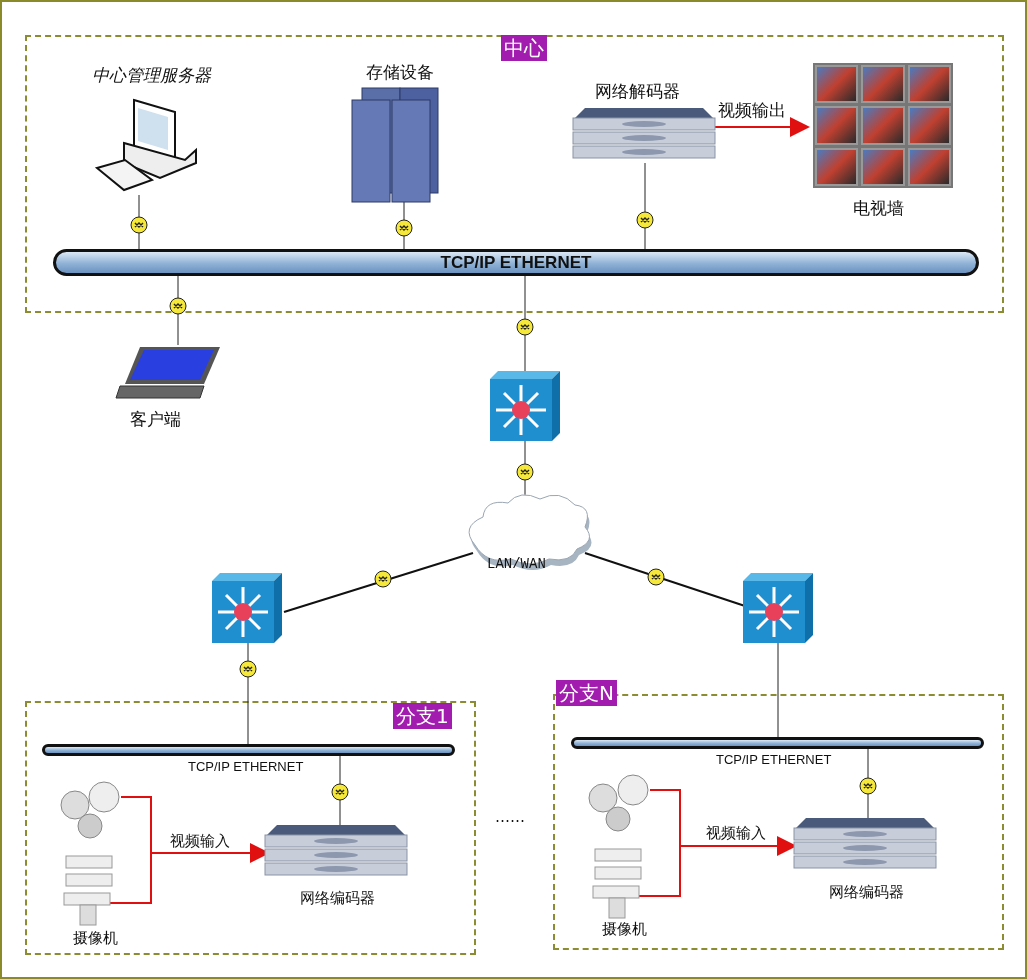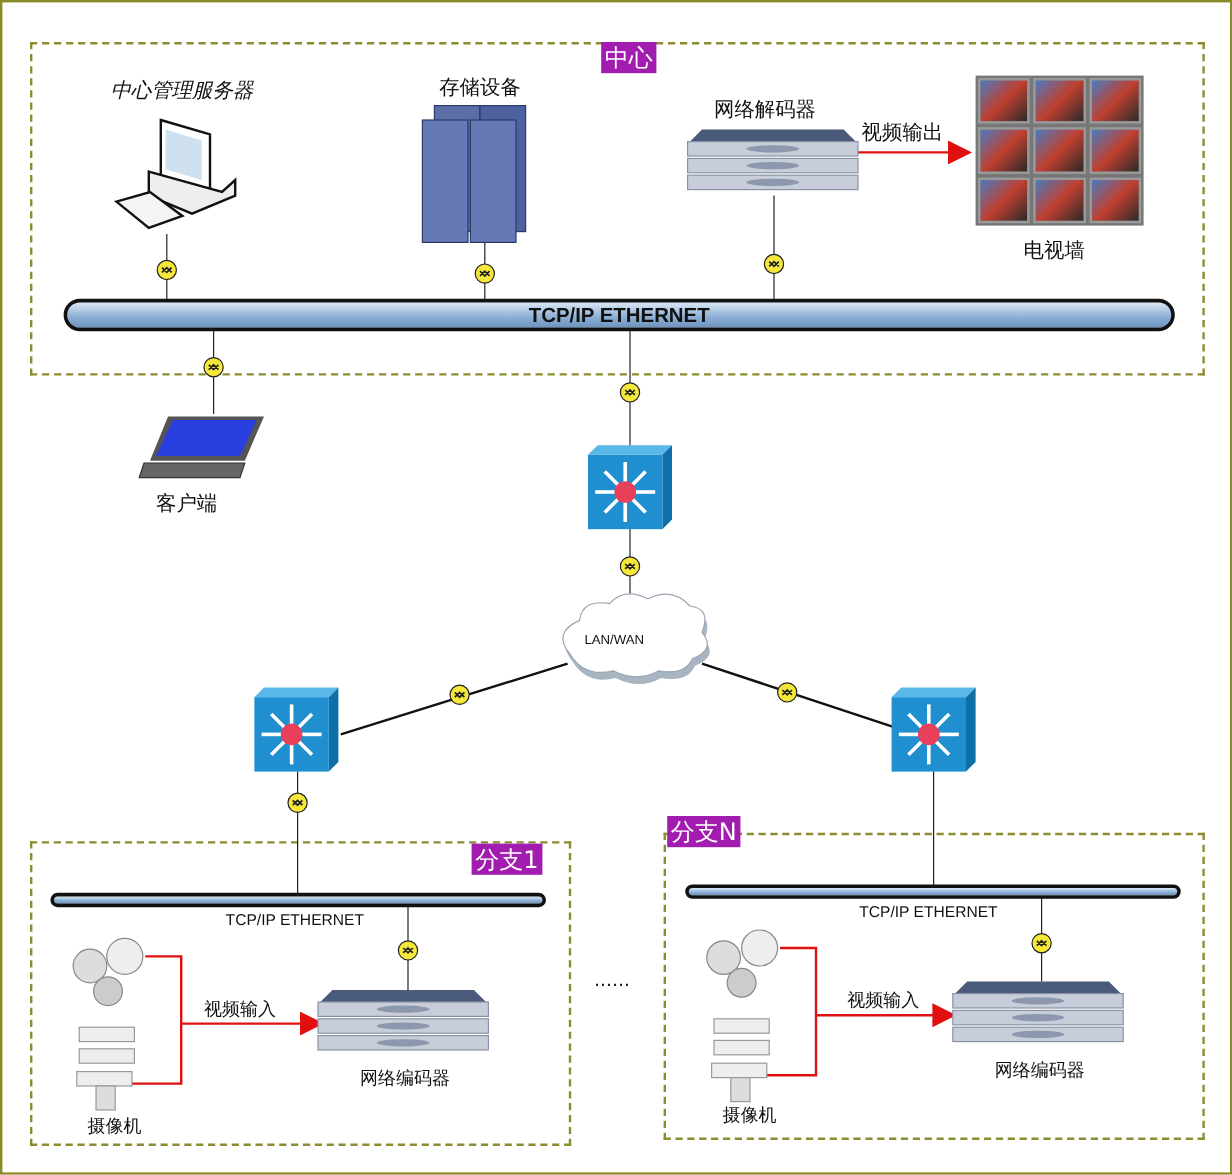"LAN/WAN" div.lbl { font-family: Liberation Sans, sans-serif -> Liberation Mono, monospace; font-size: 11px -> 14px; top: 528px -> 556px }
